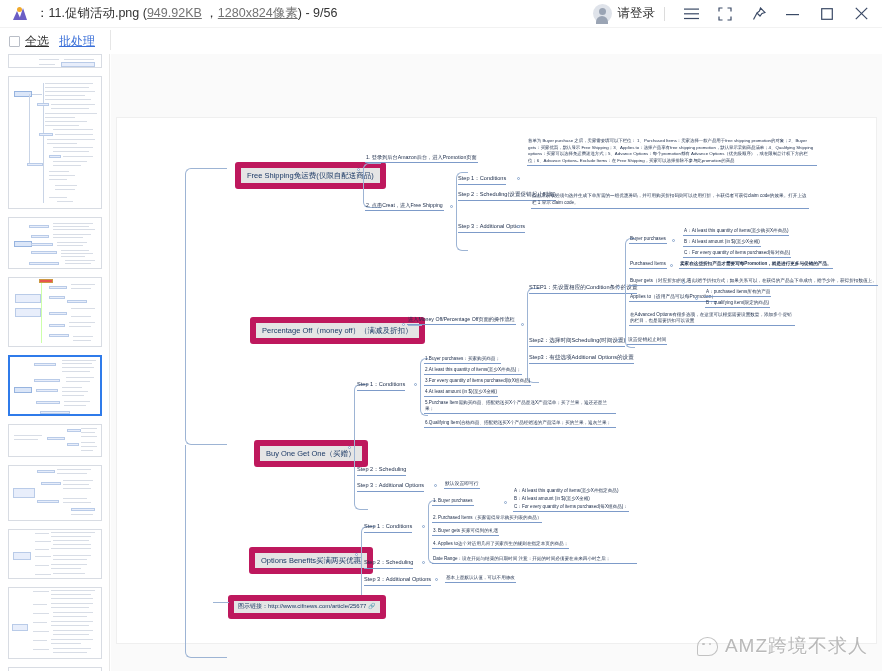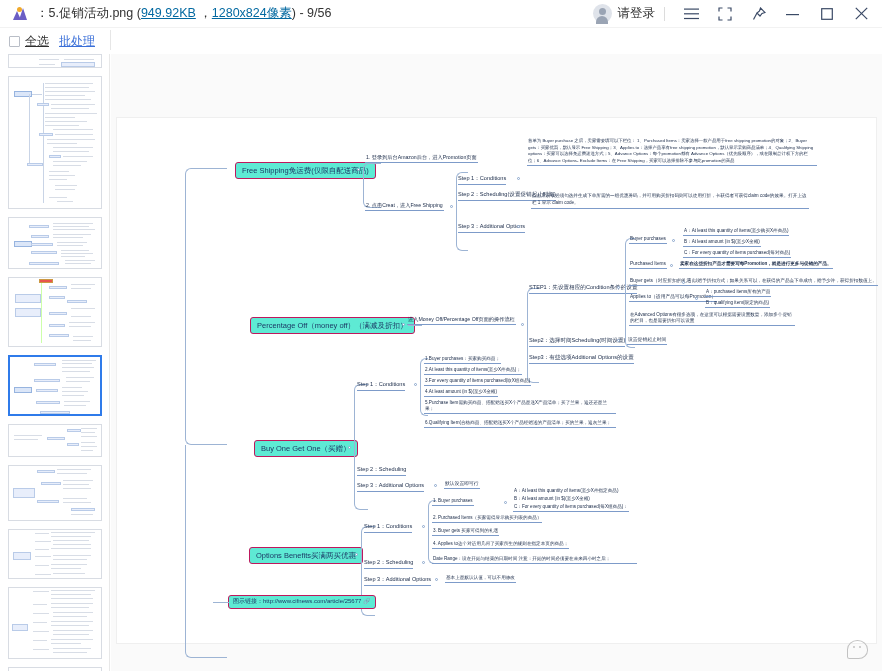"5.促销活动.png" span.plain { text: 5 -> 11 }
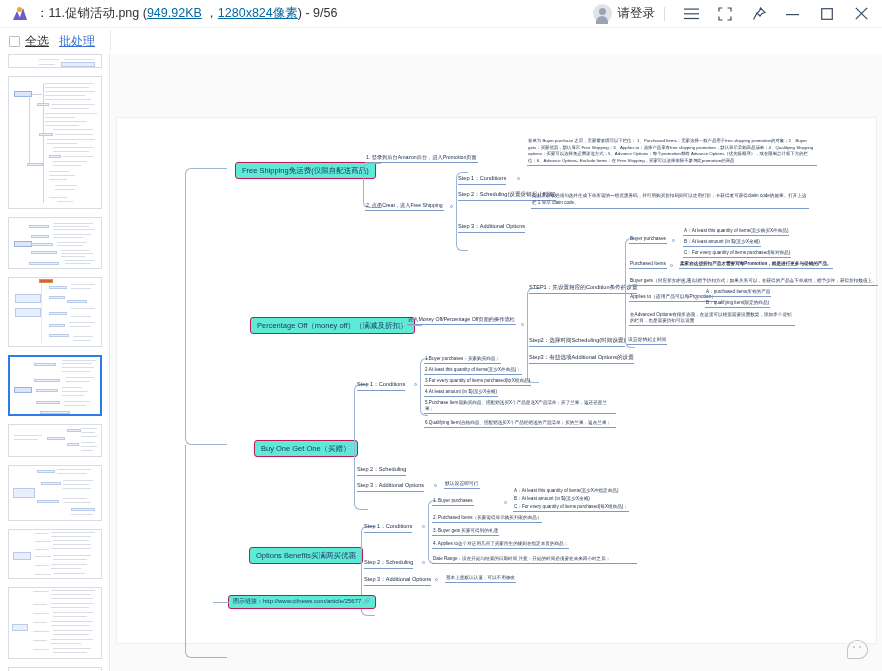"949.92KB" .title-text .meta { color: #0369a1 -> #737373 }
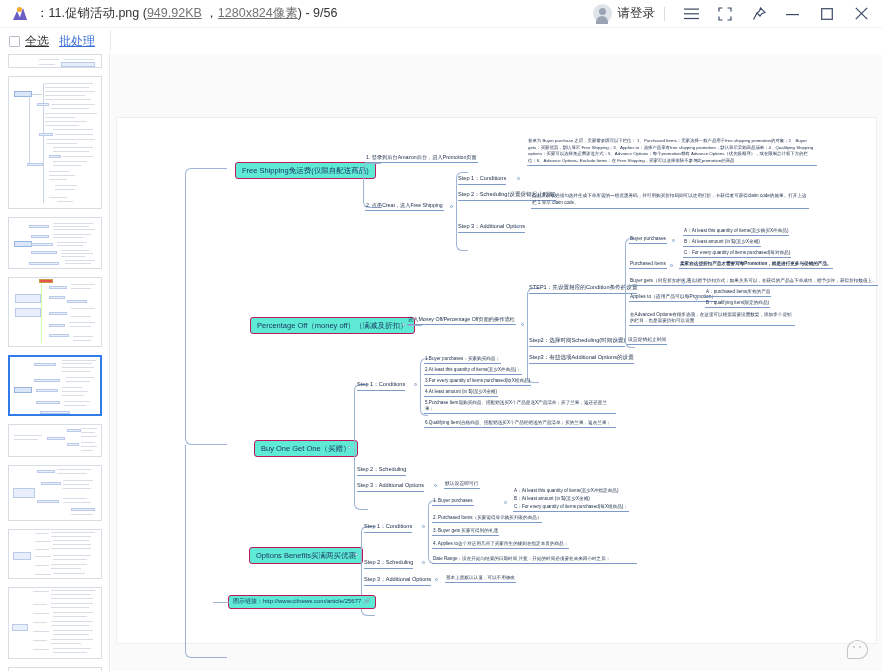"Free Shipping免运费(仅限自配送商品)" .node { background: #5eead4 -> #e5e5e5; border: 1px solid #be185d -> 6px solid #be185d }
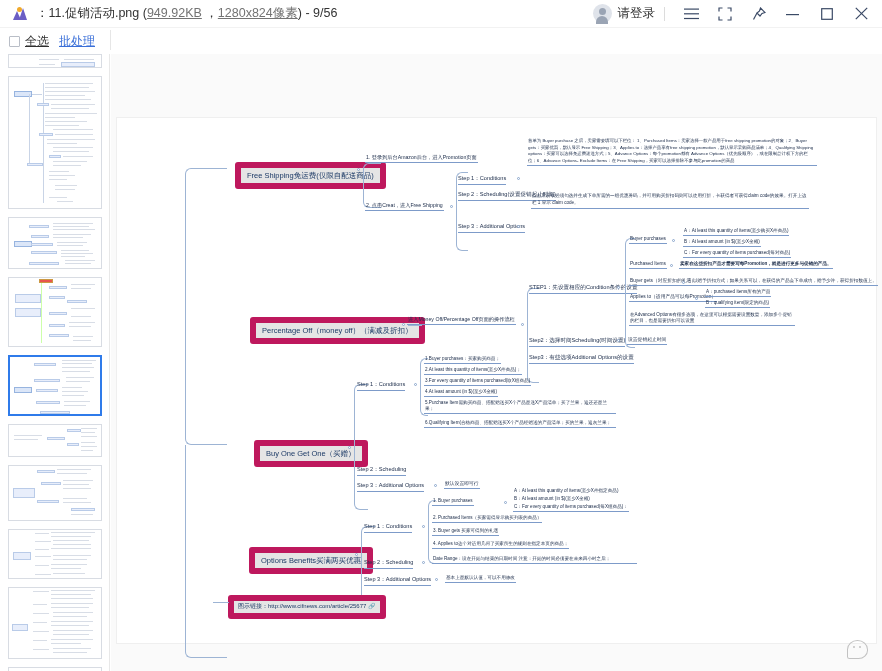"AMZ跨境不求人" span { html: none -> <span>AMZ跨境不求人</span> }
